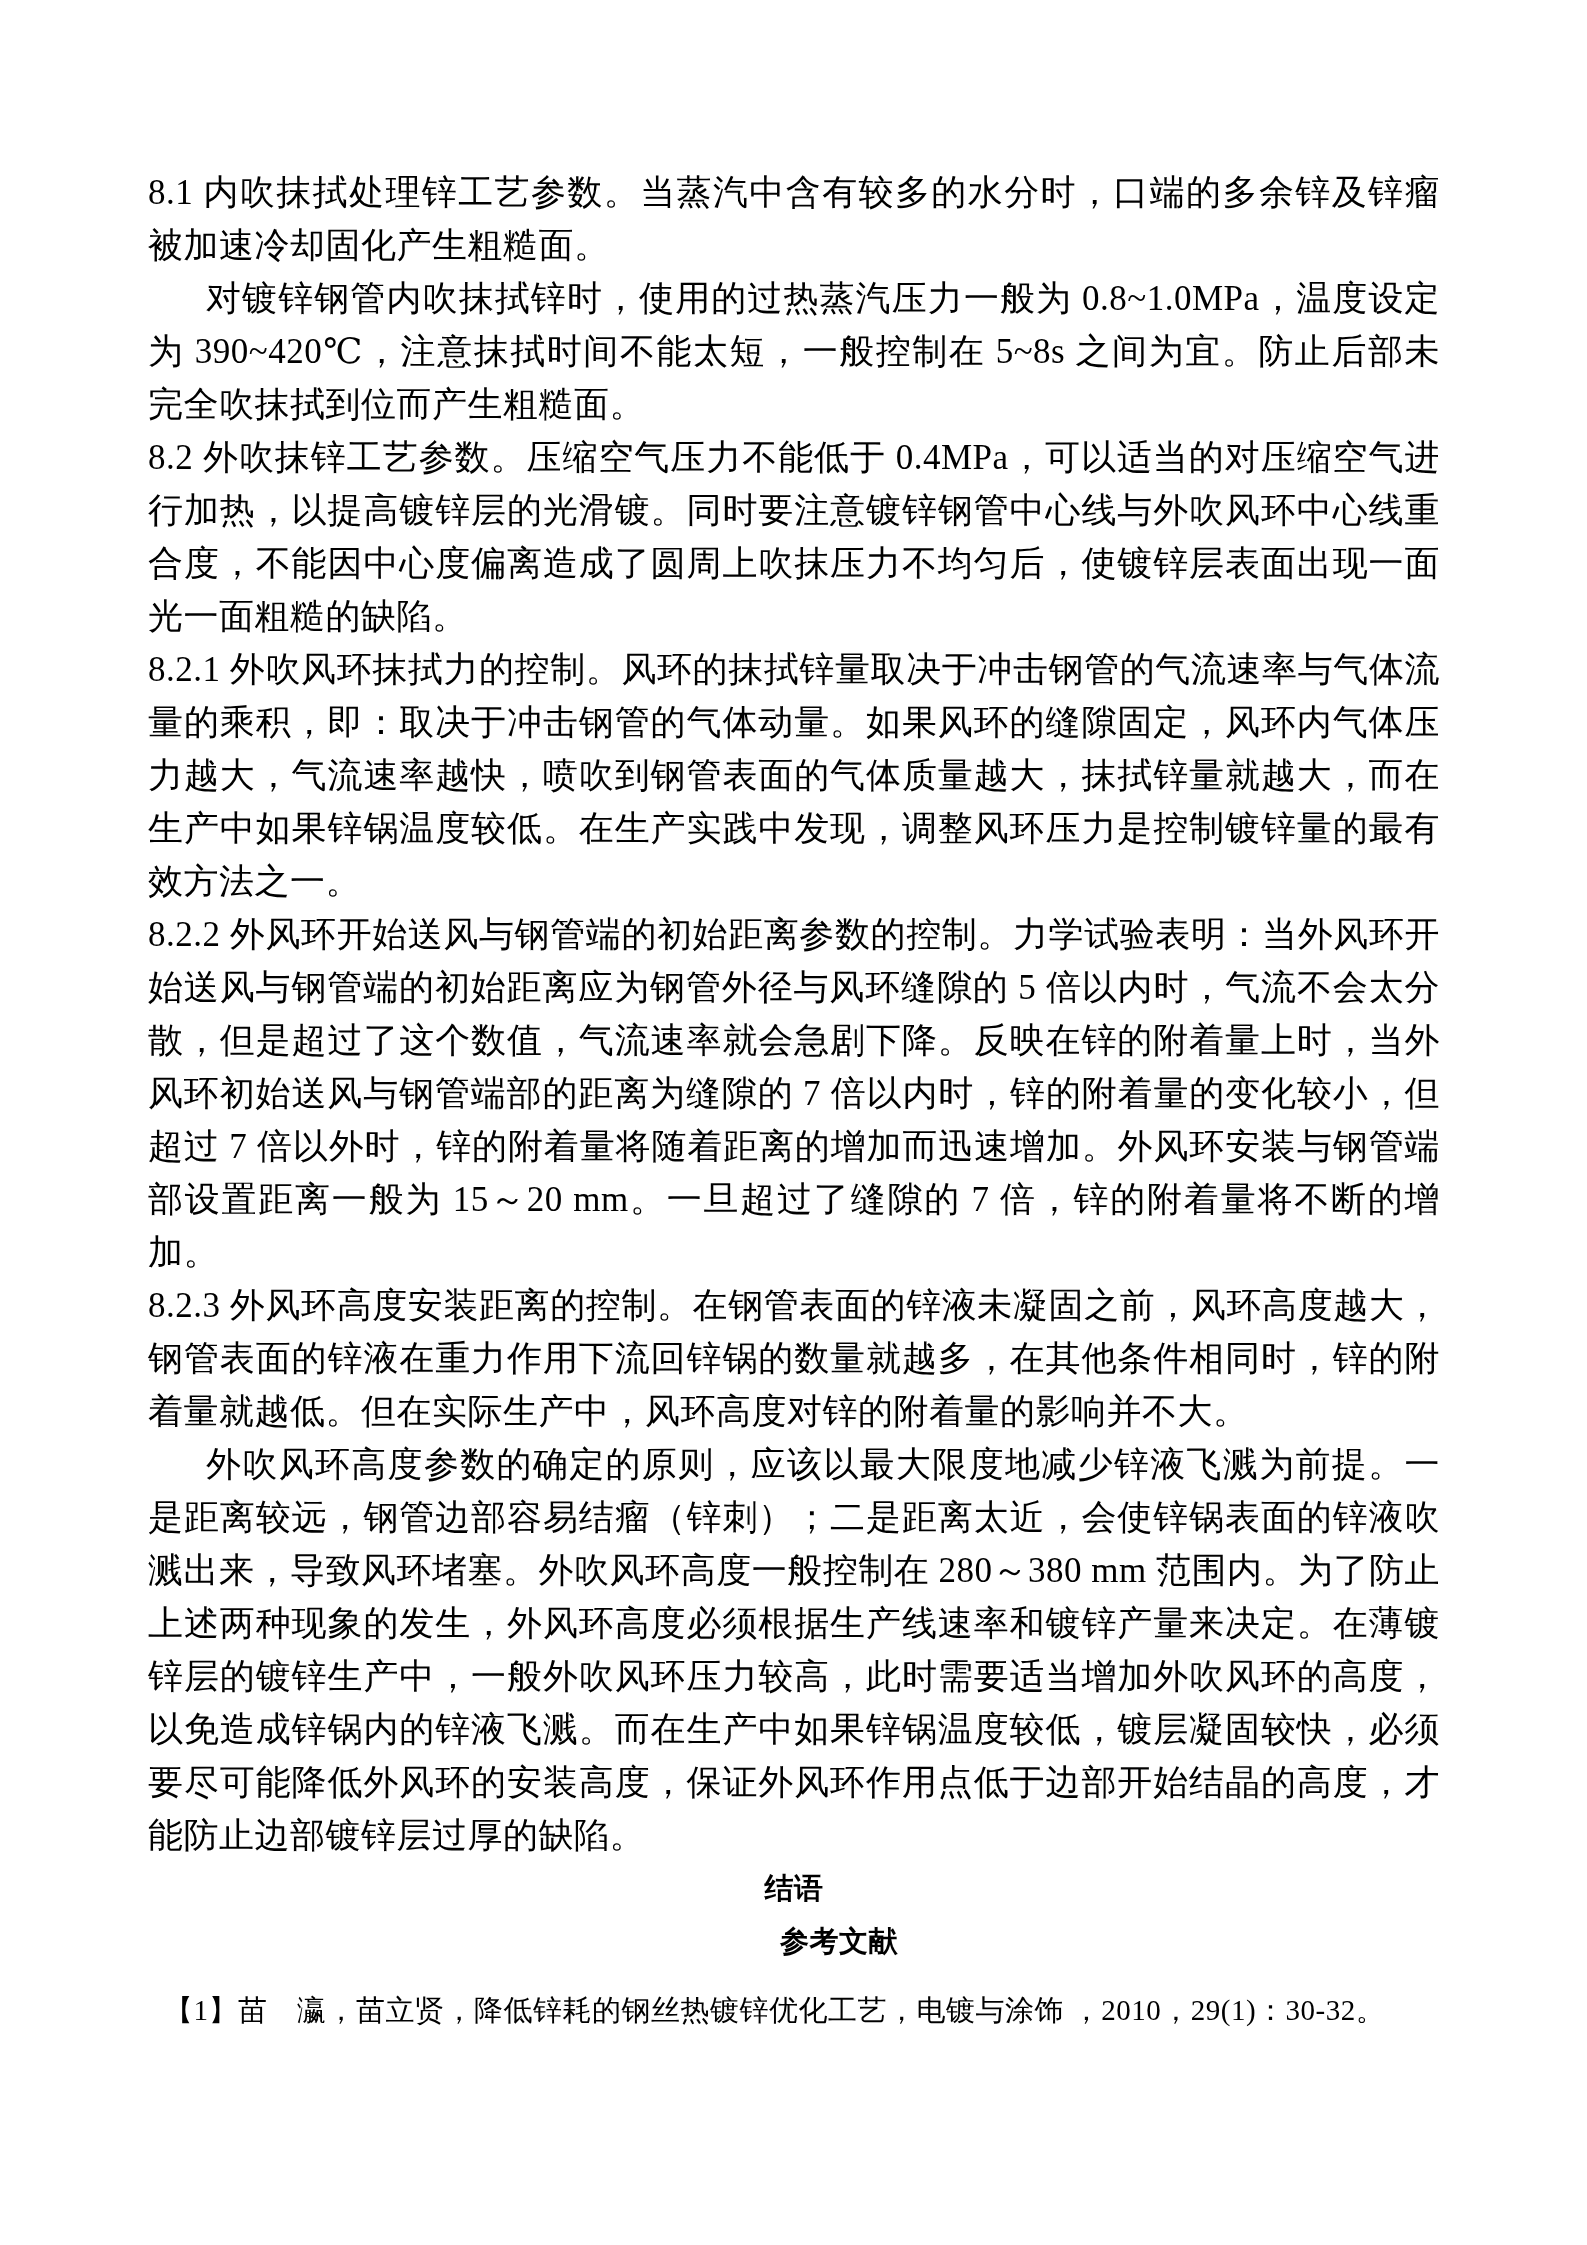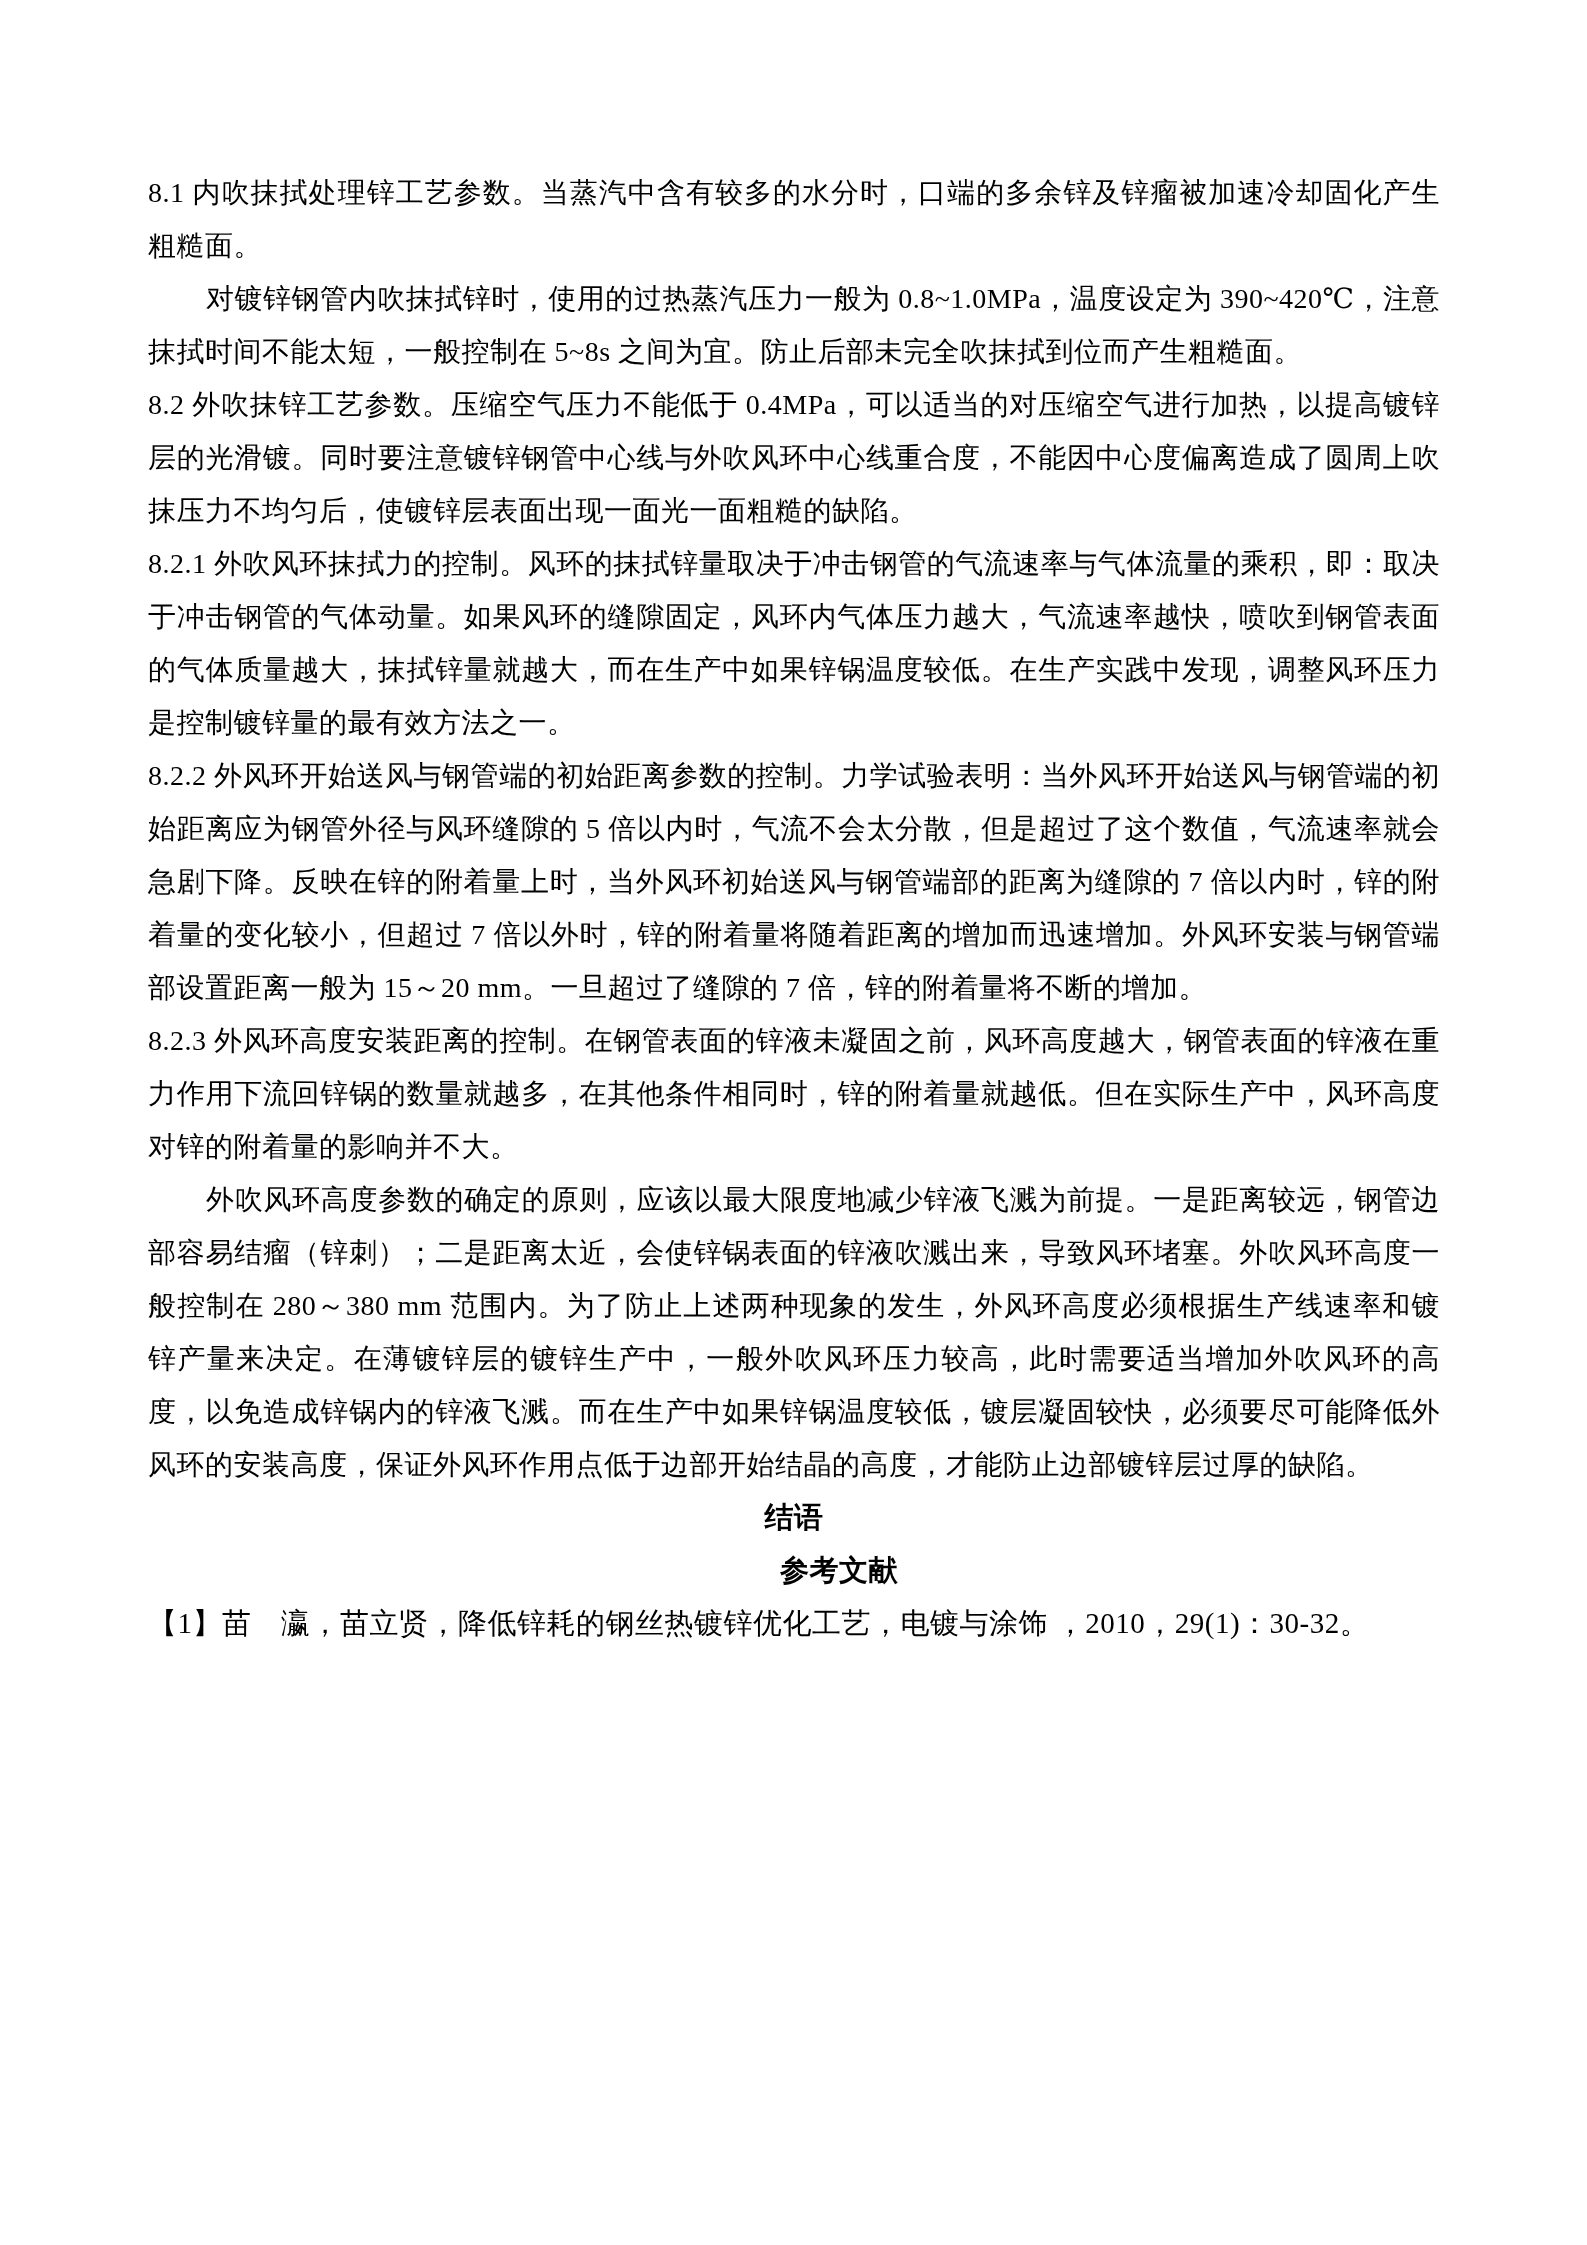"8.1" .para { font-size: 28px -> 35px }
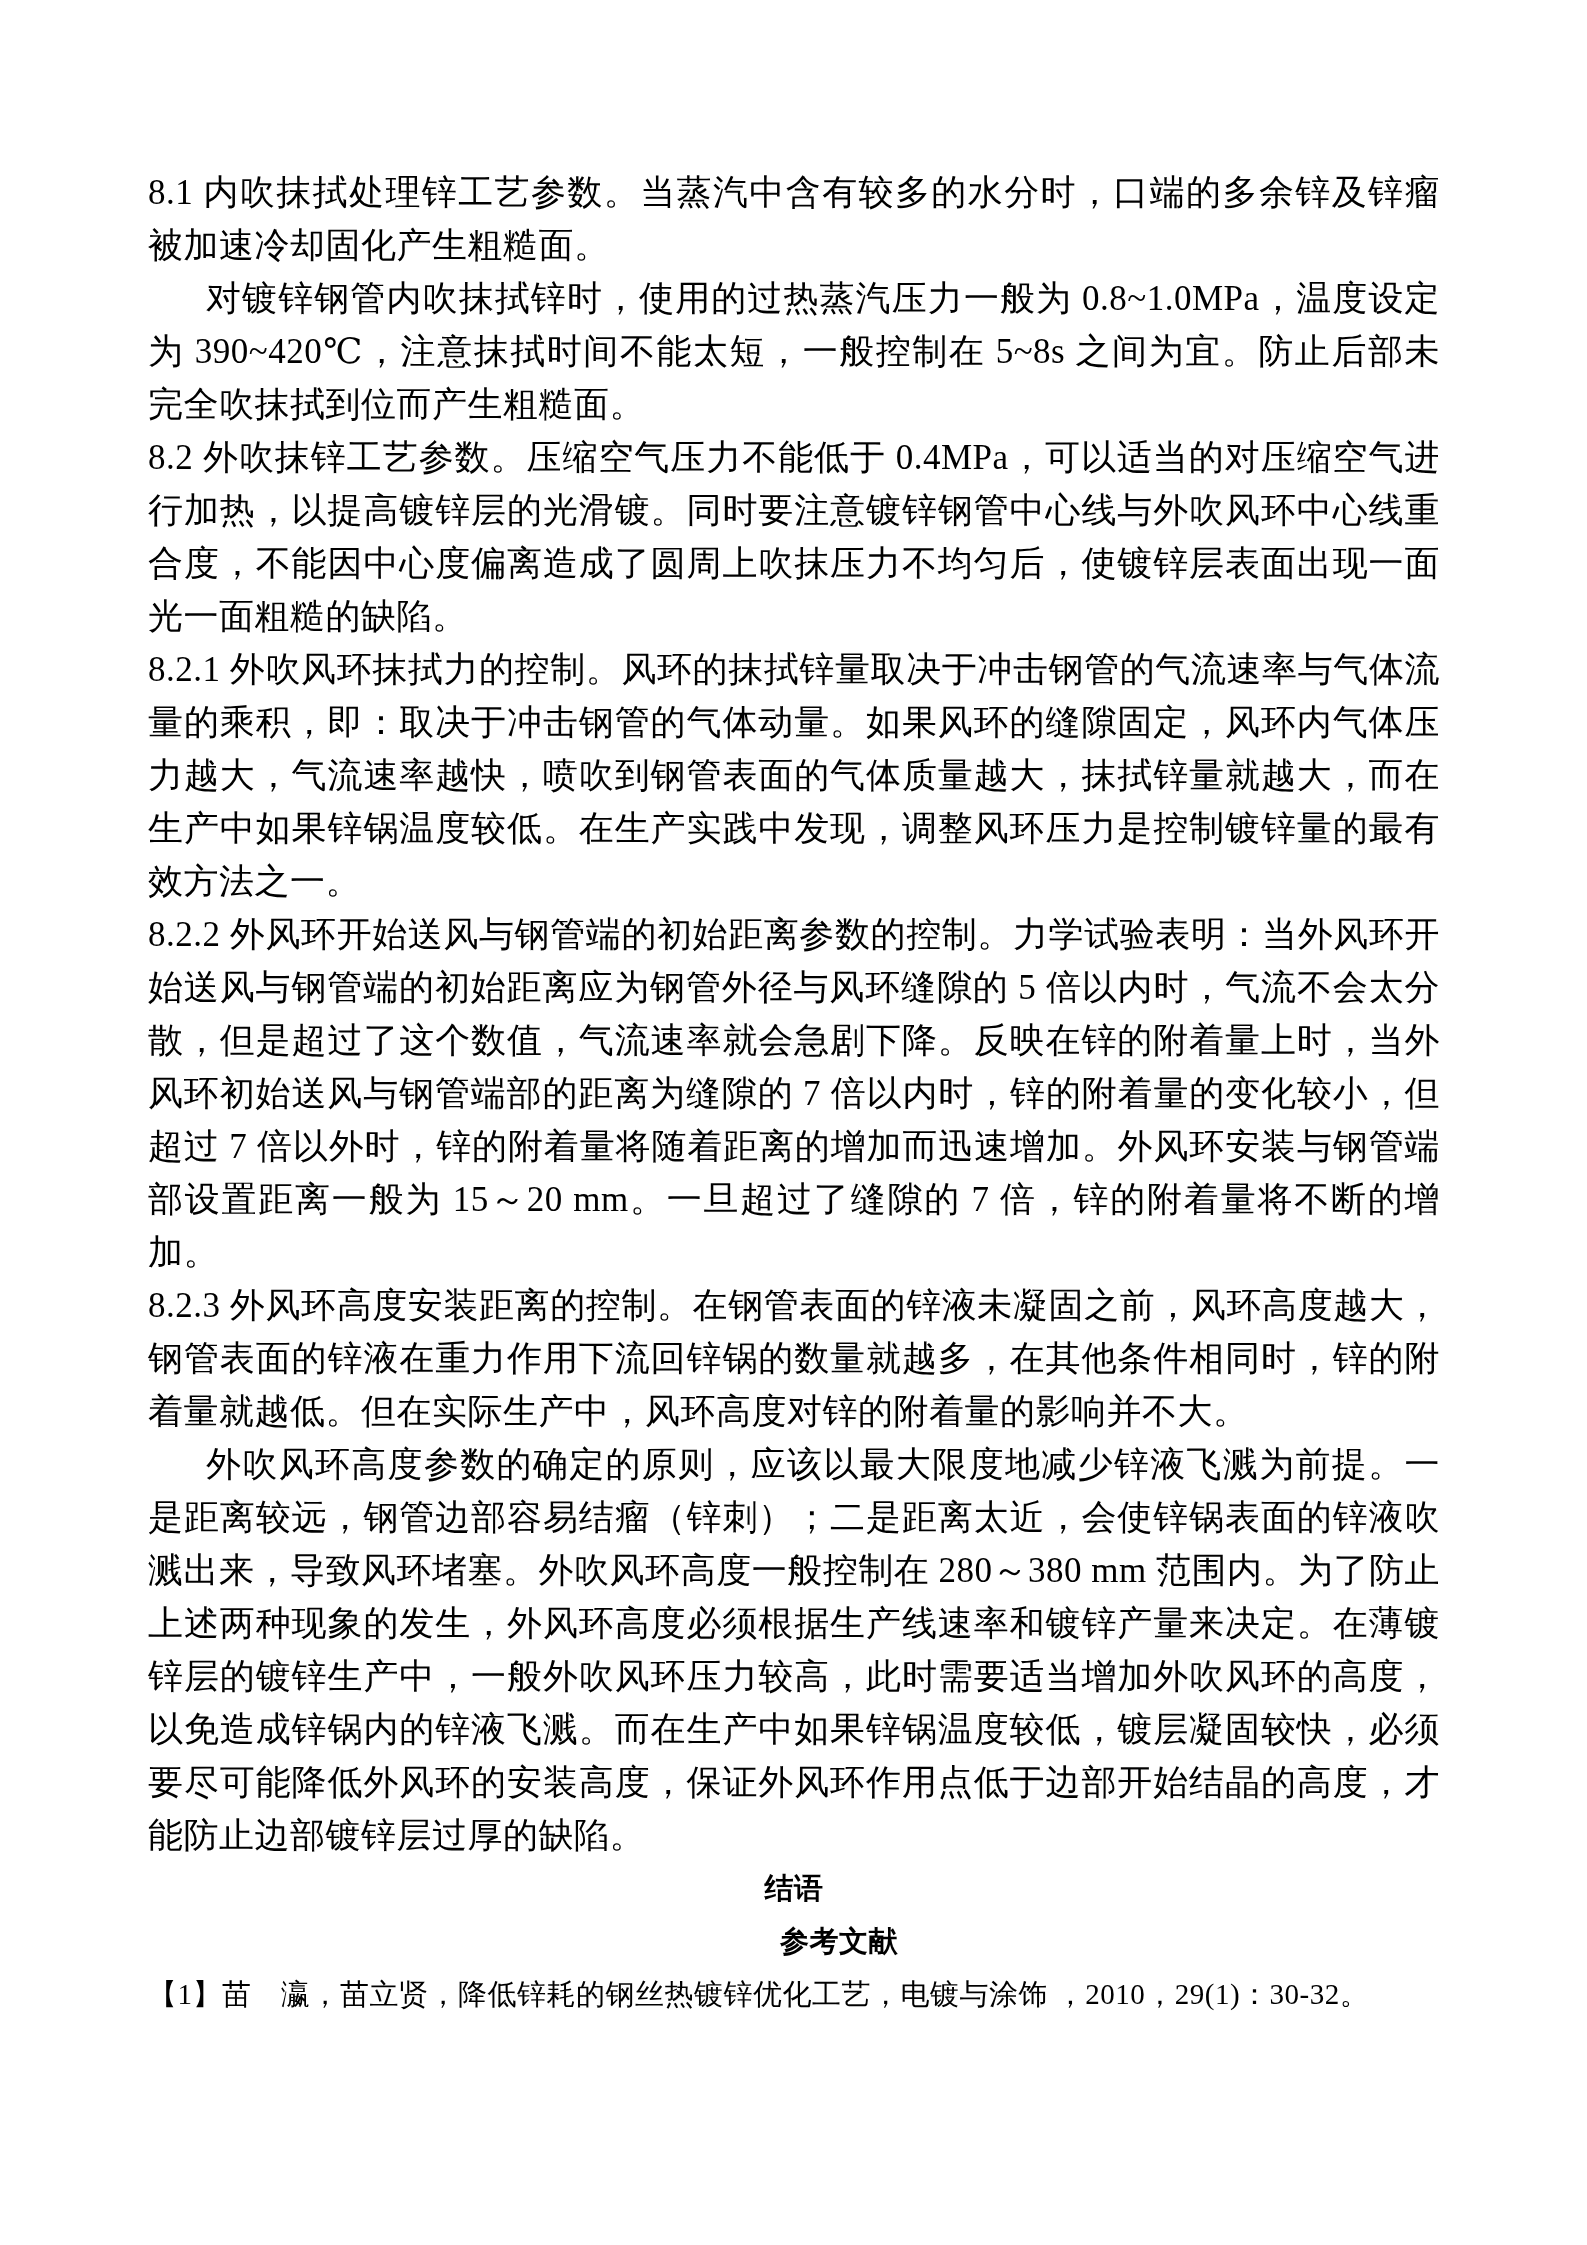"【1】苗 瀛，苗立贤，降低锌耗的钢丝热镀锌优化工艺，电镀与涂饰" .ref { margin: 0 -> 16px }
